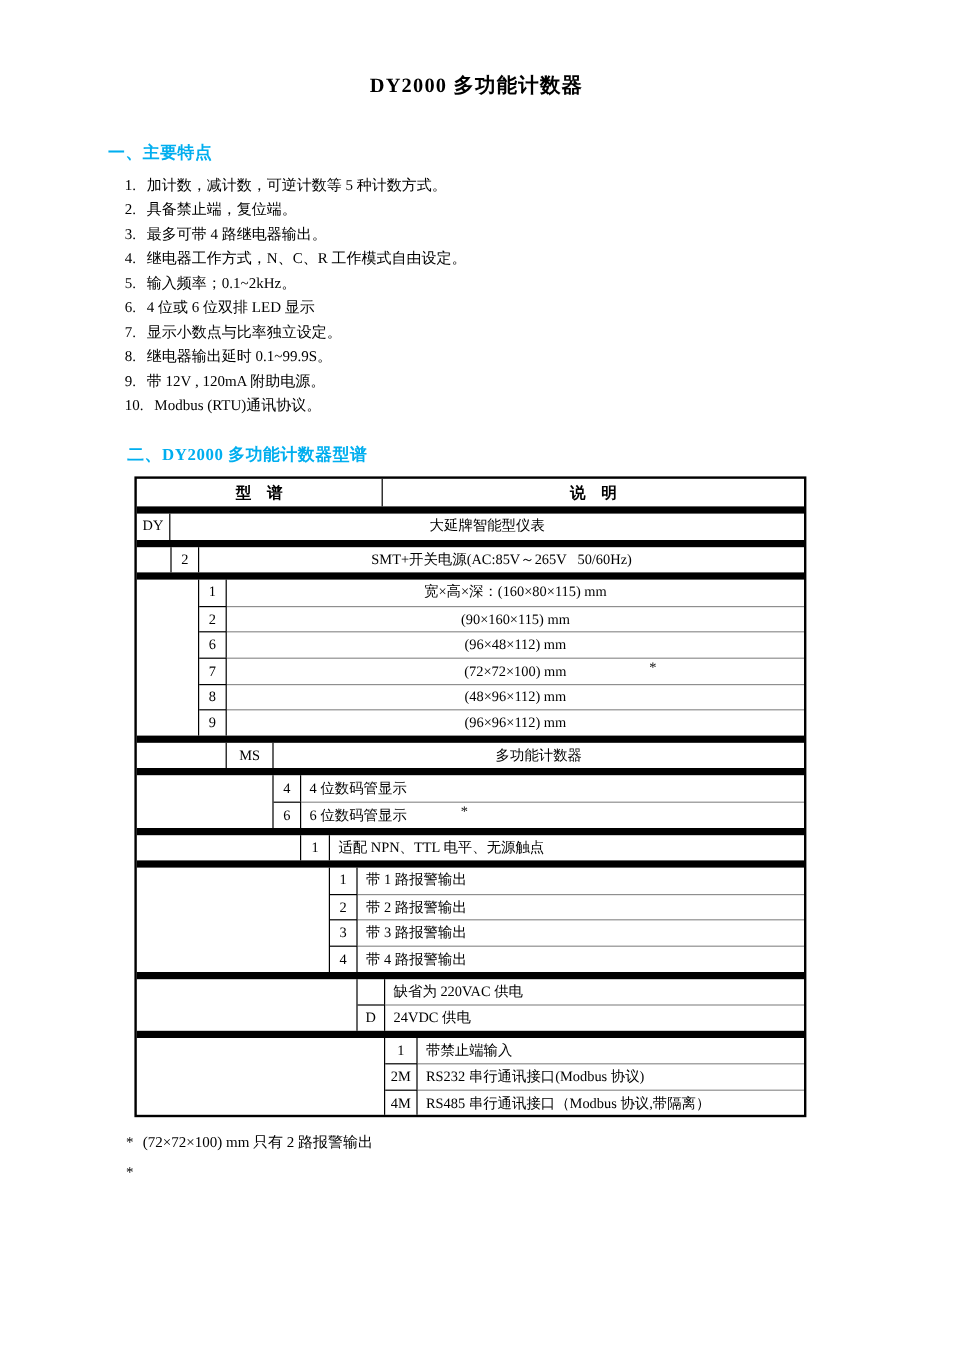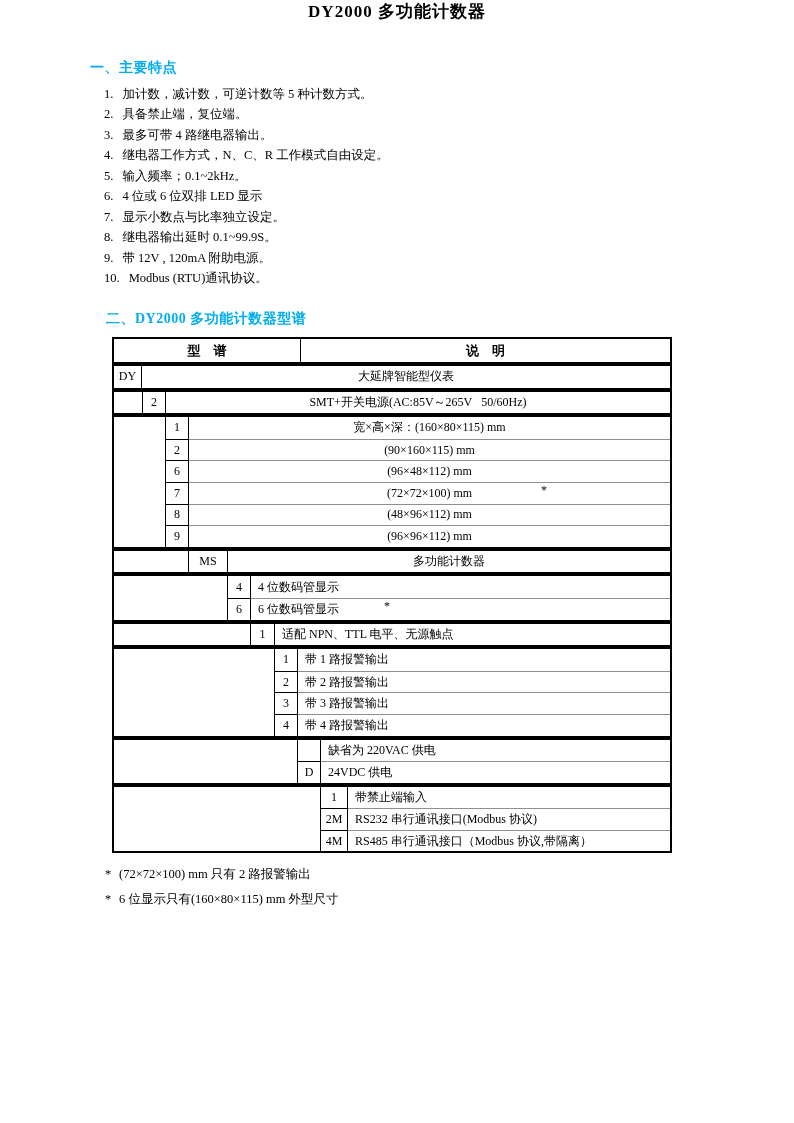"DY2000 多功能计数器" .doc-title { padding-top: none -> 60px }
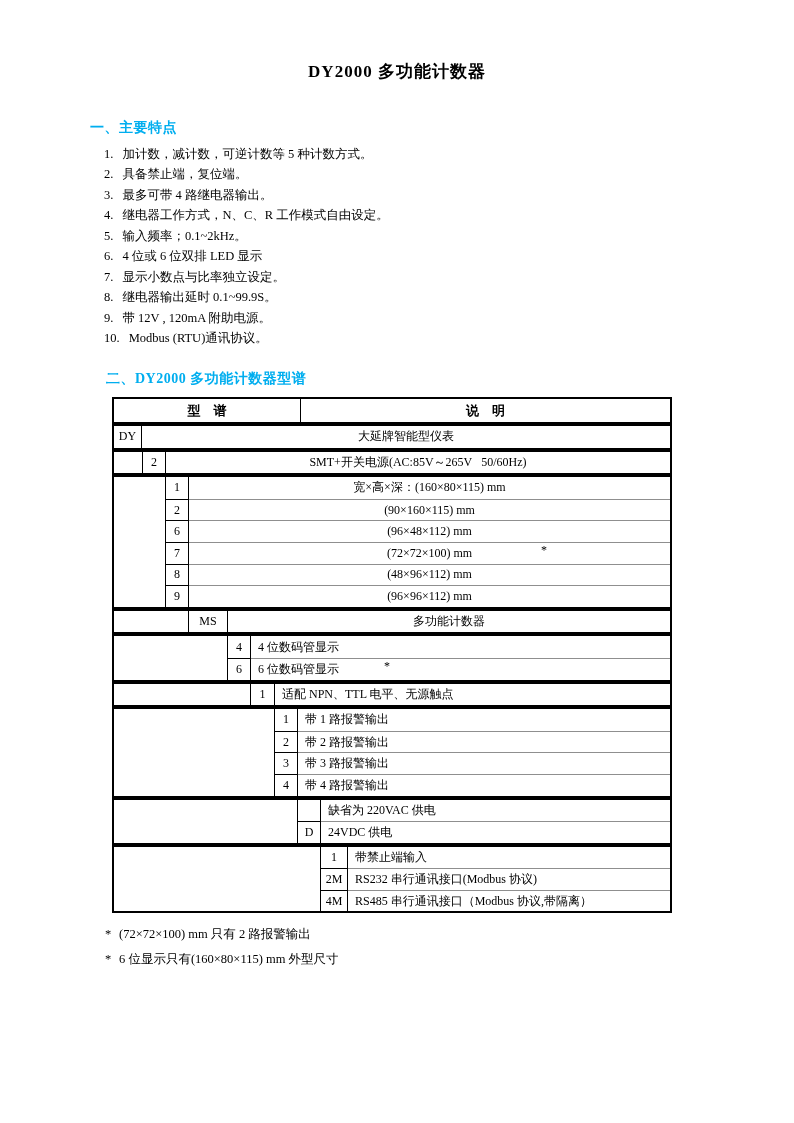"型 谱" .hcell.model { width: 187px -> 205px }
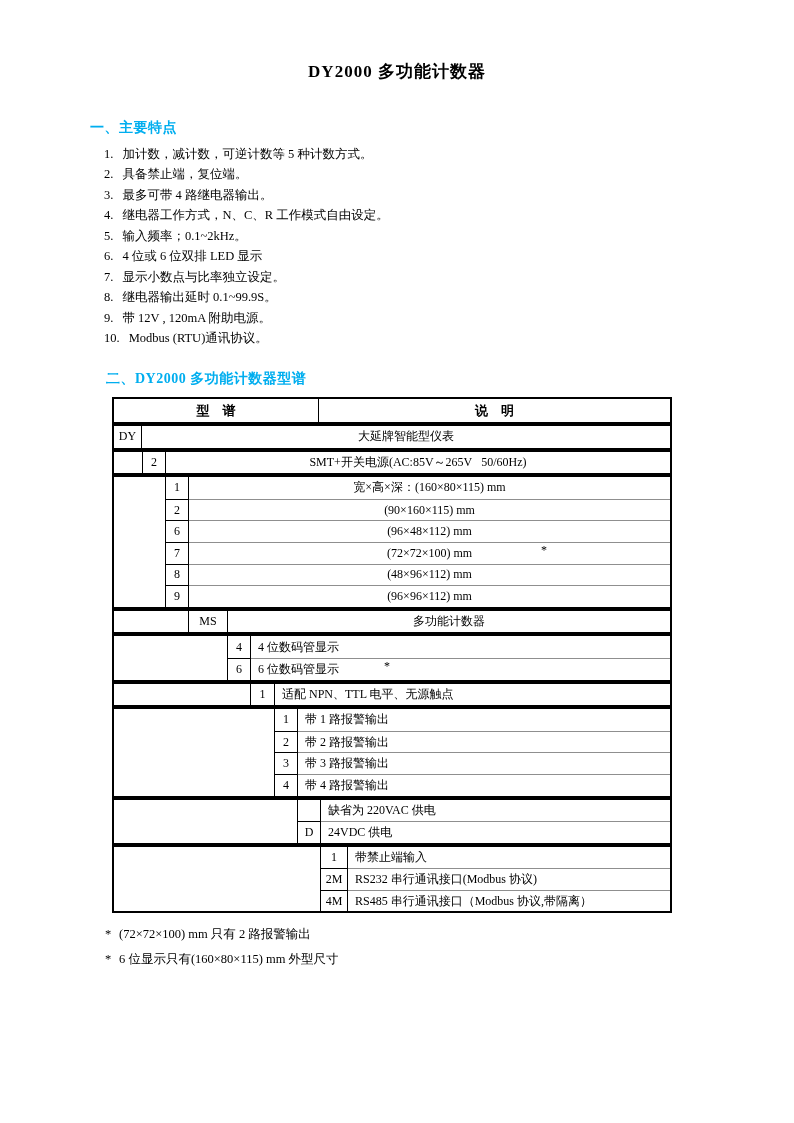"DY" .band + .band { border-top: 4px solid #000000 -> 6px solid #000000 }
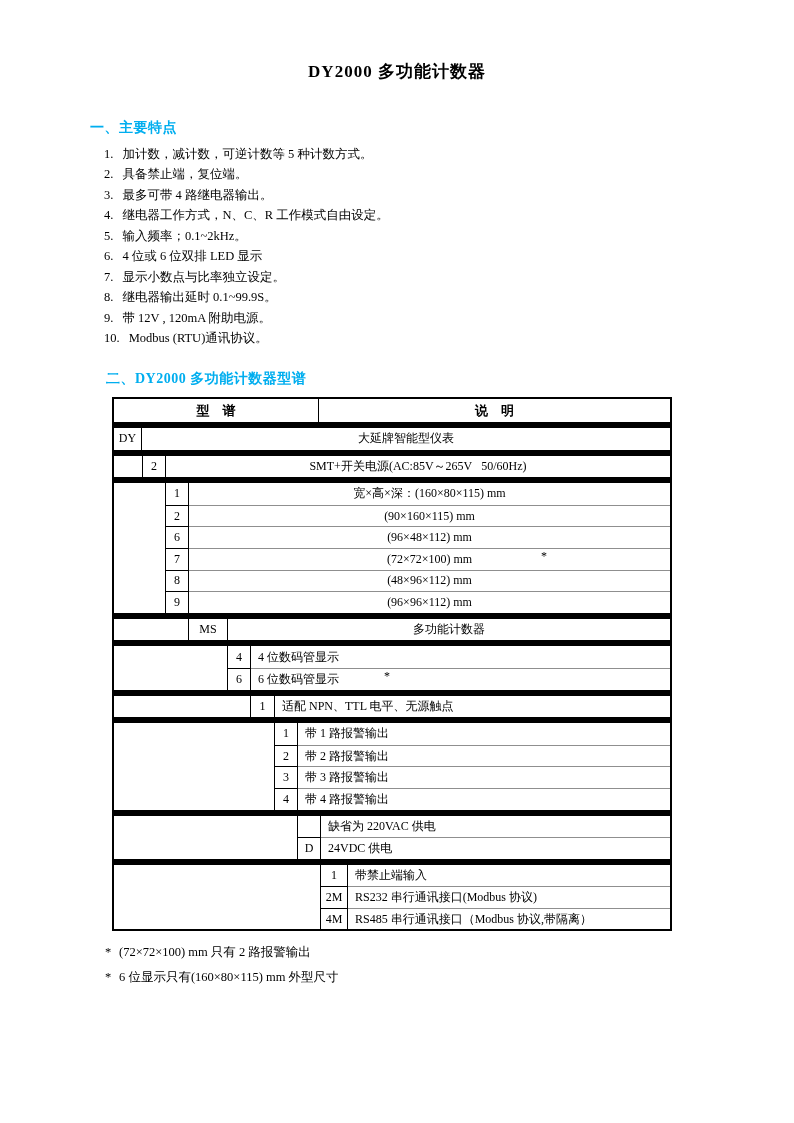"6 位显示只有(160×80×115) mm 外型尺寸" span { html: <span>6 位显示只有(160×80×115) mm 外型尺寸</span> -> none }
